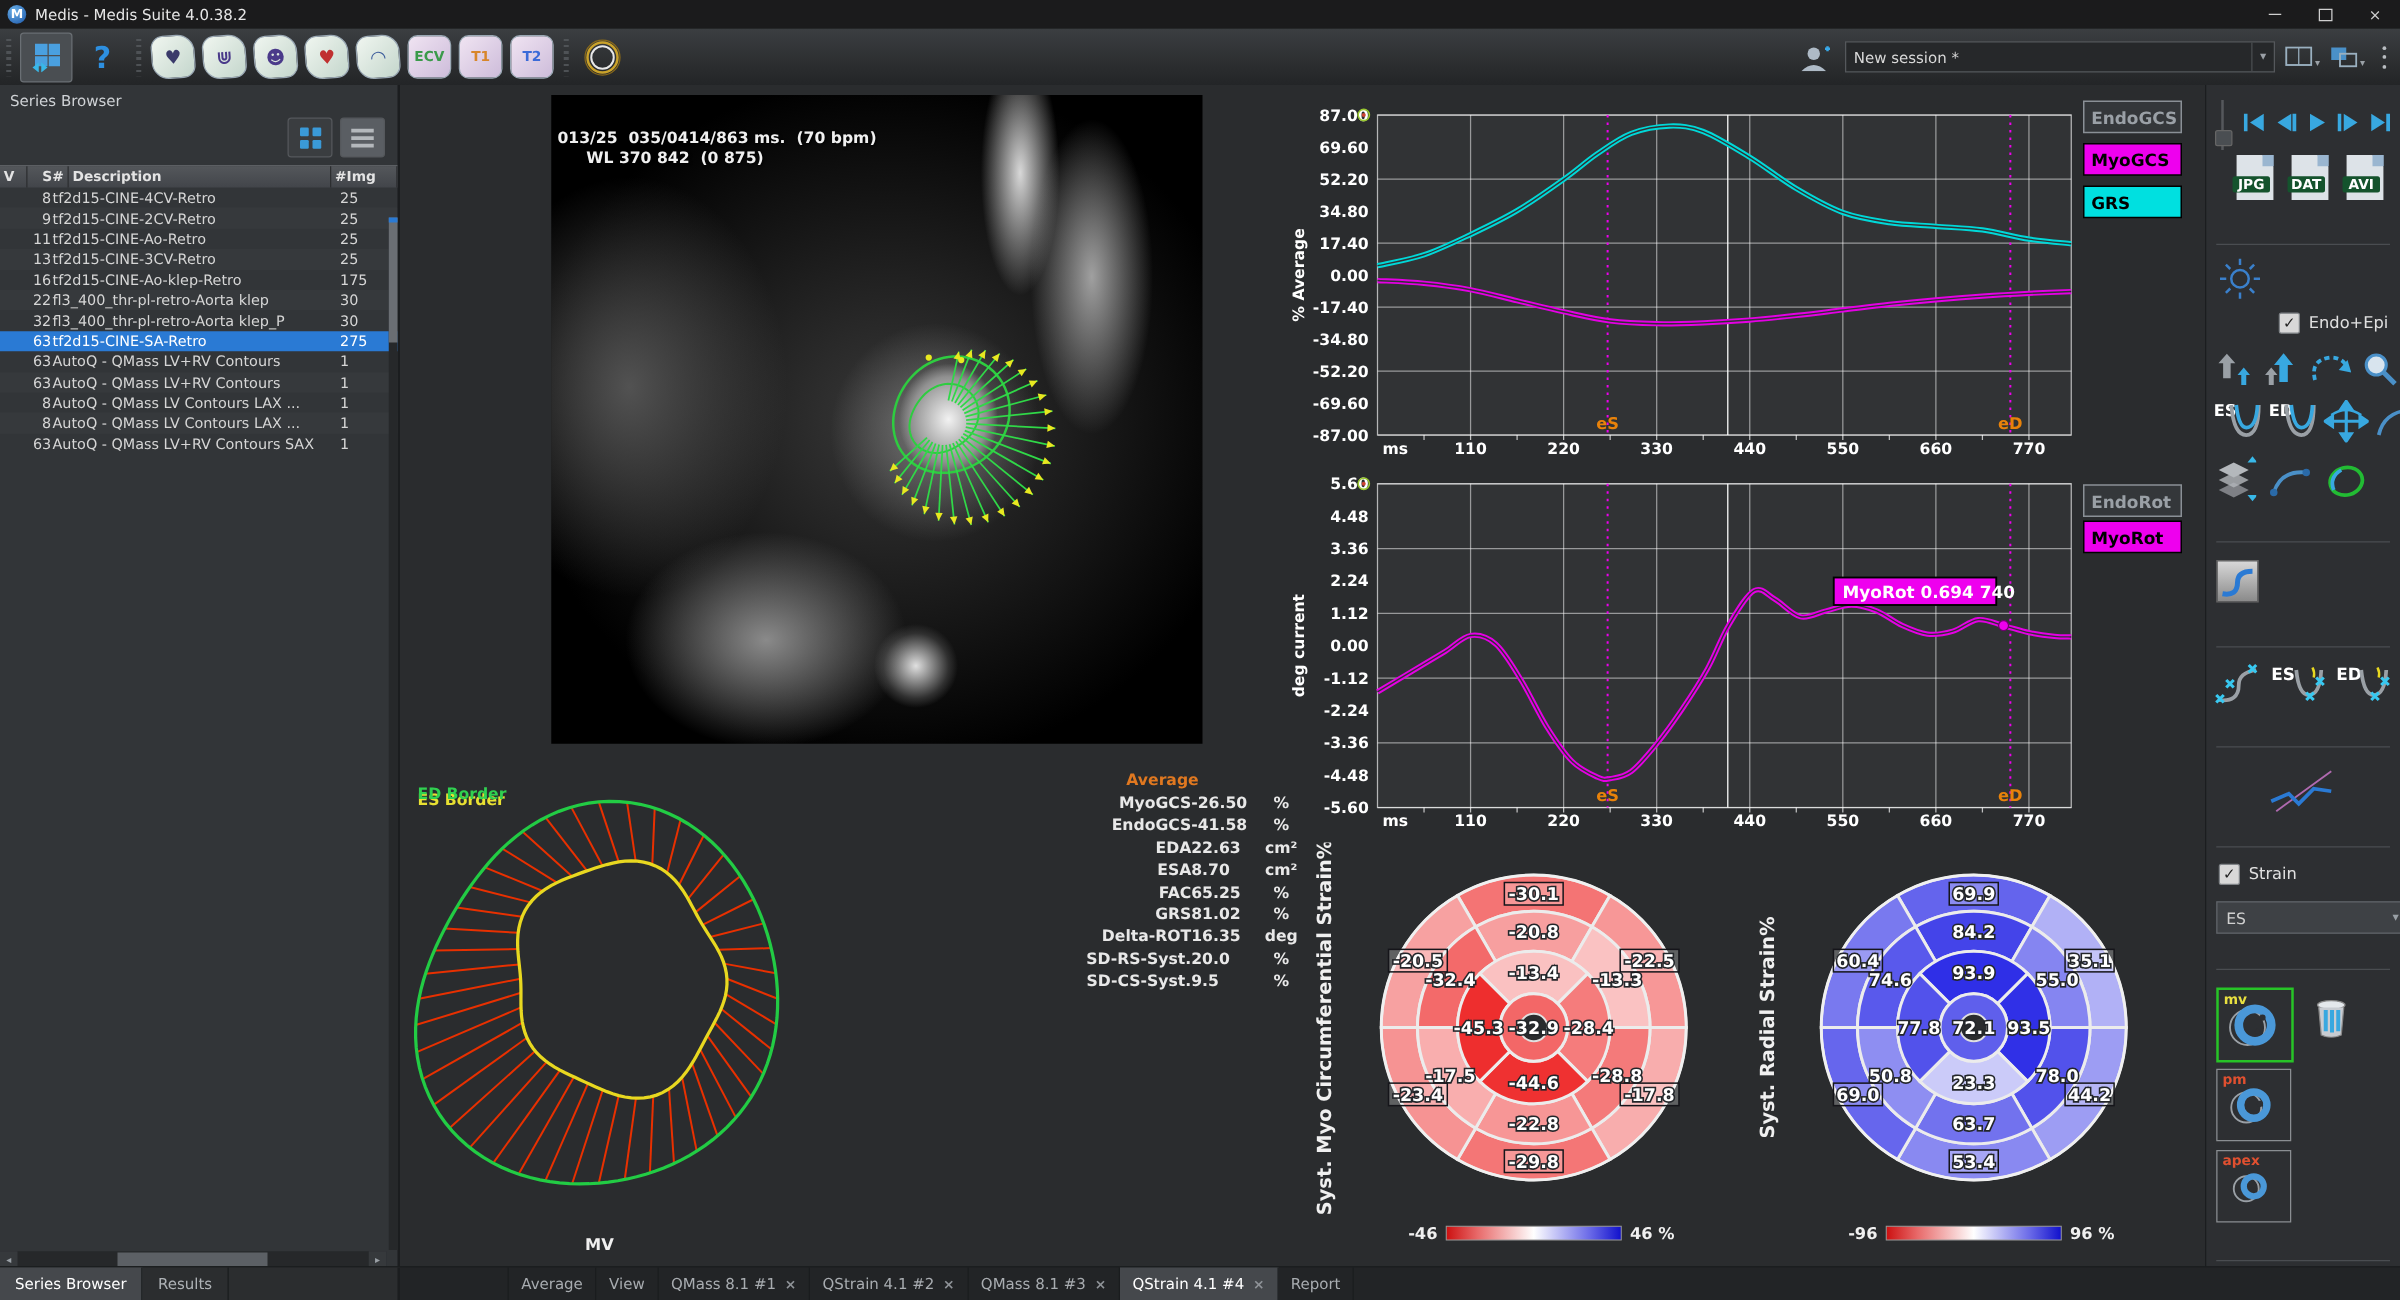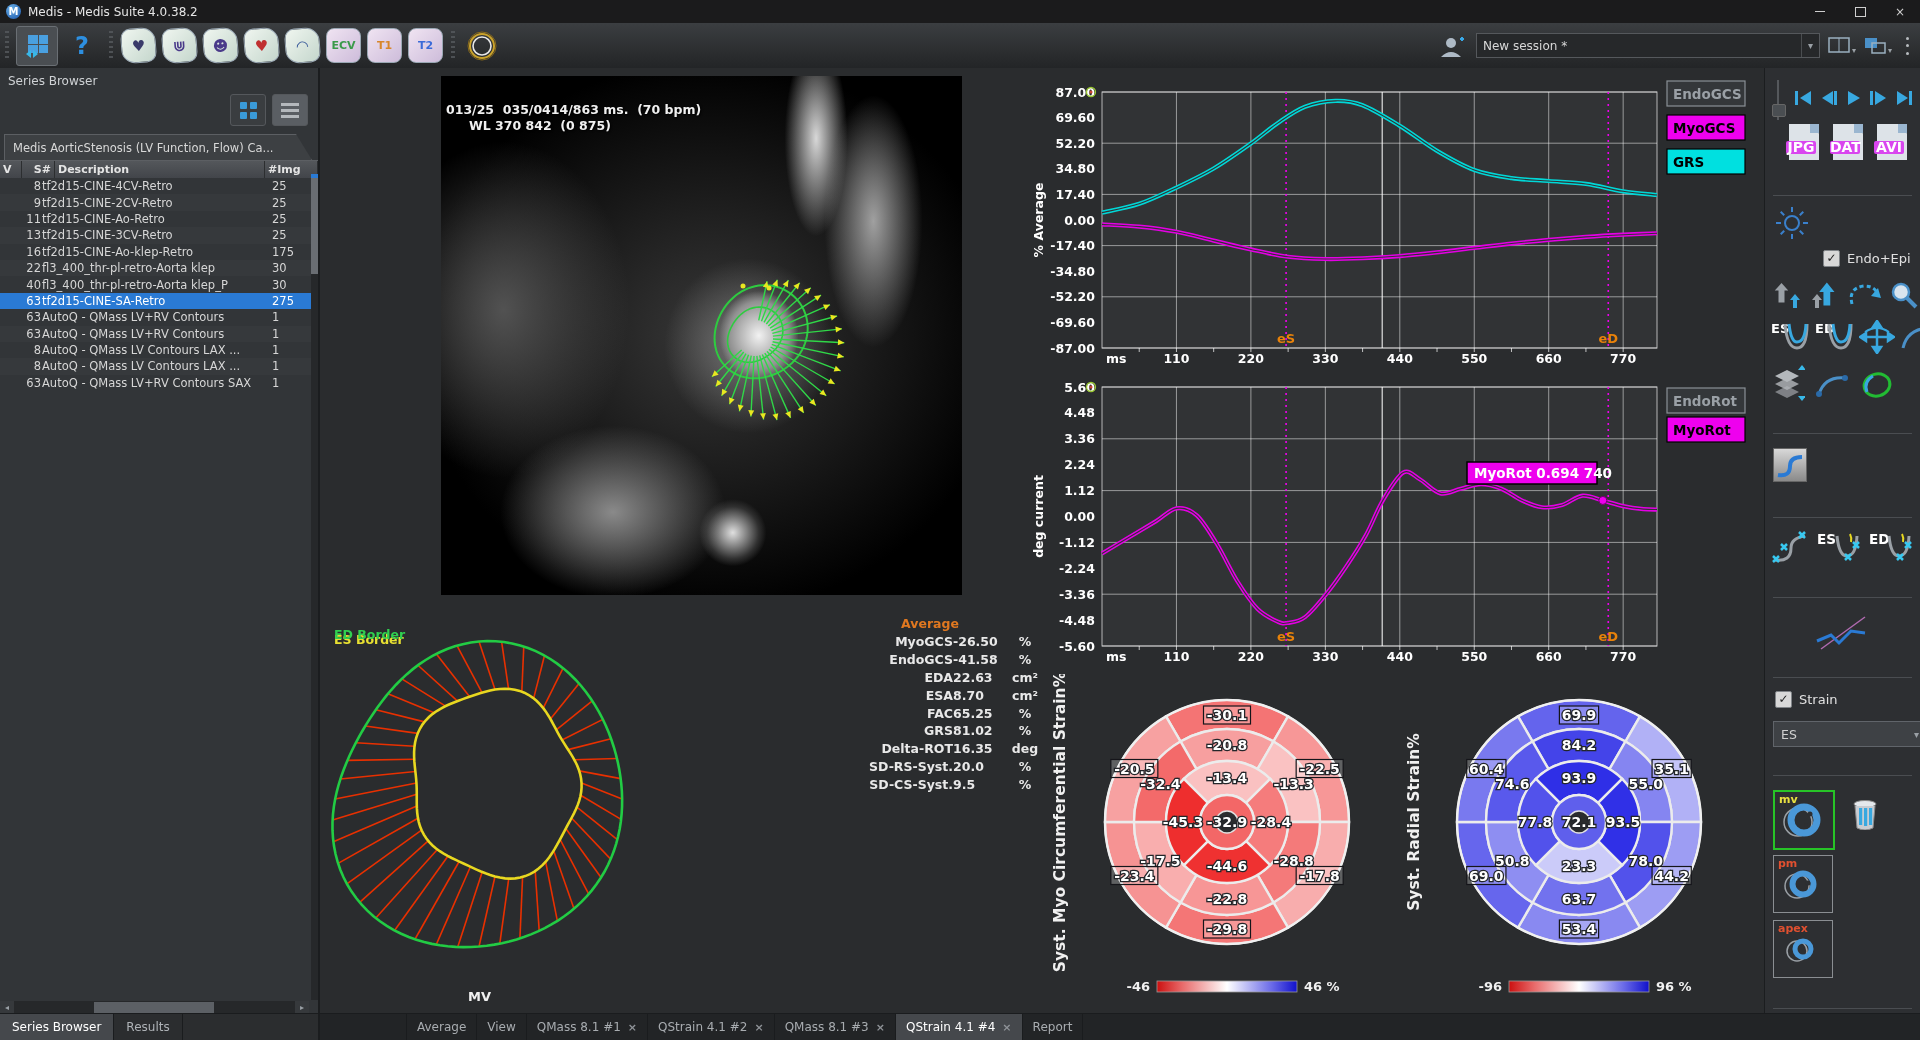"Medis AorticStenosis (LV Function, Flow)" div.patient-tab { html: <div> <span>Medis AorticStenosis (LV Function, Flow) Ca...</span> </div> -> none }
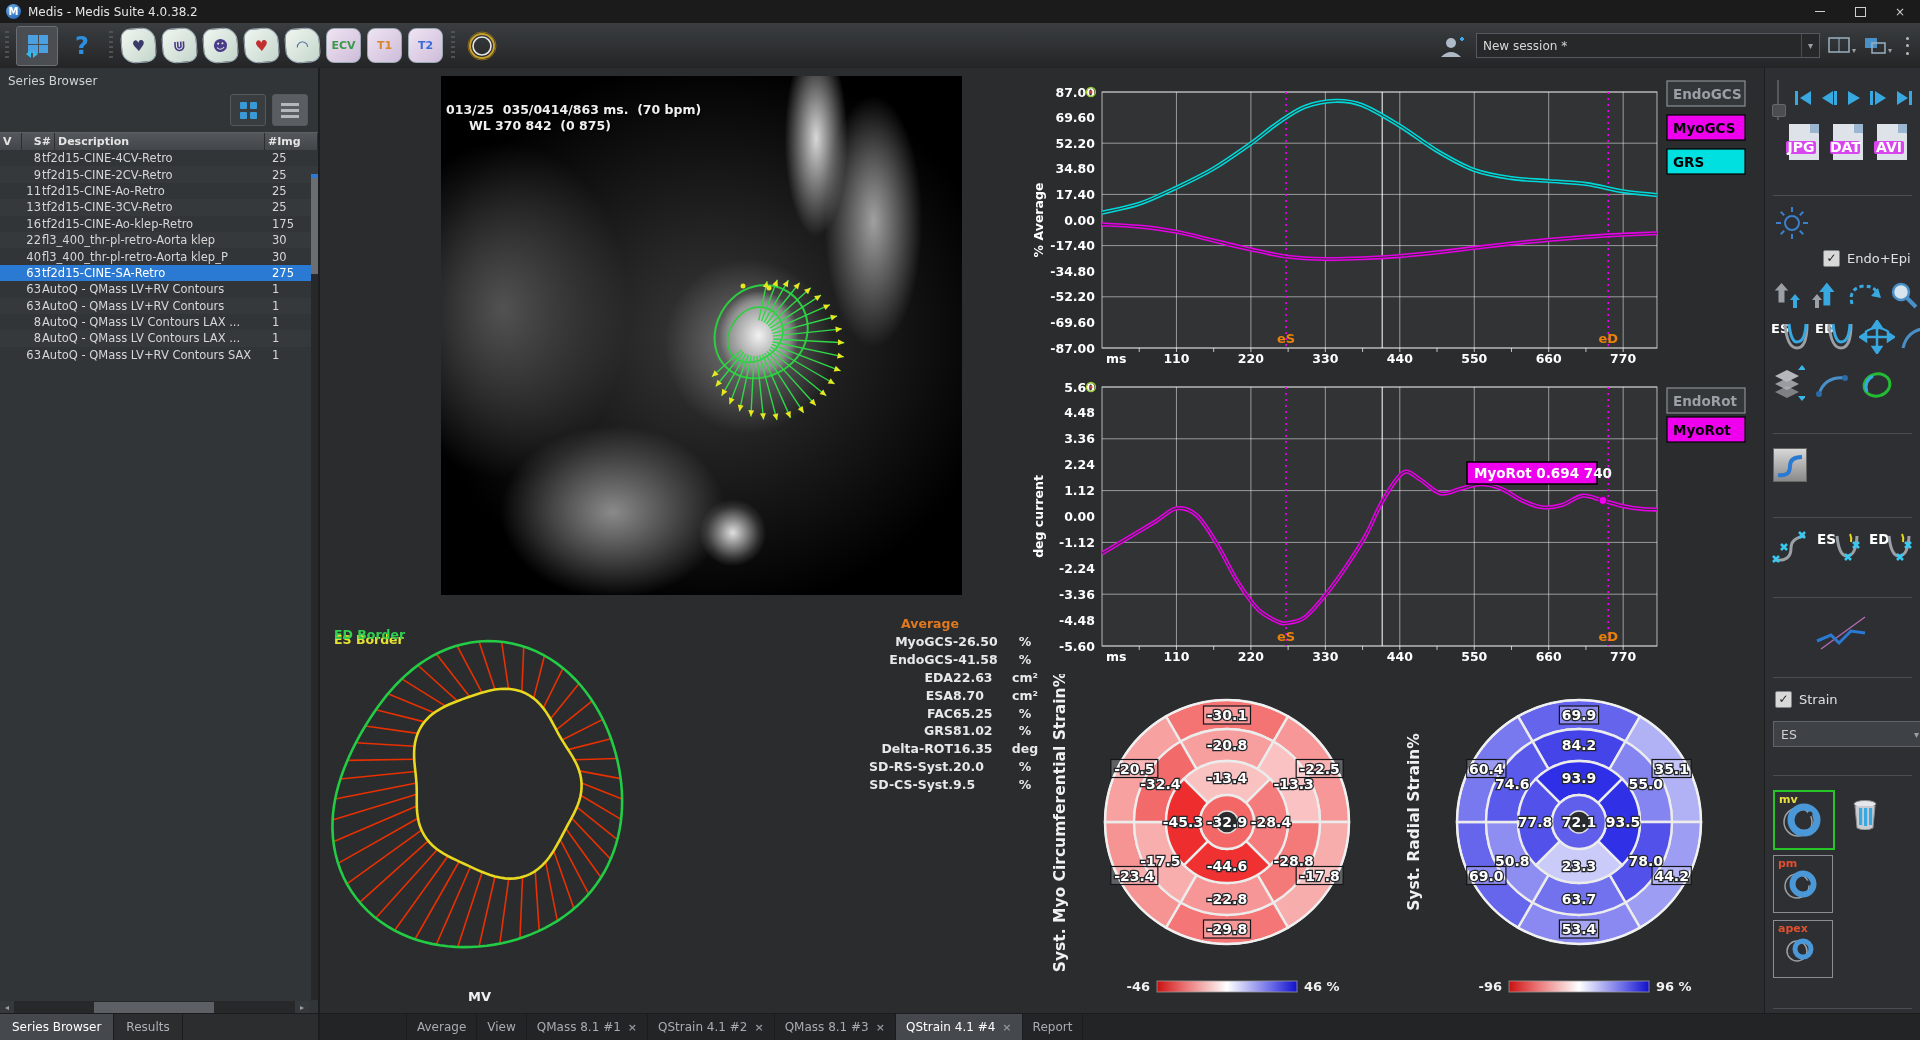"JPG" .file-ic .band { background: #d946ef -> #14532d; font-size: 14px -> 11px }
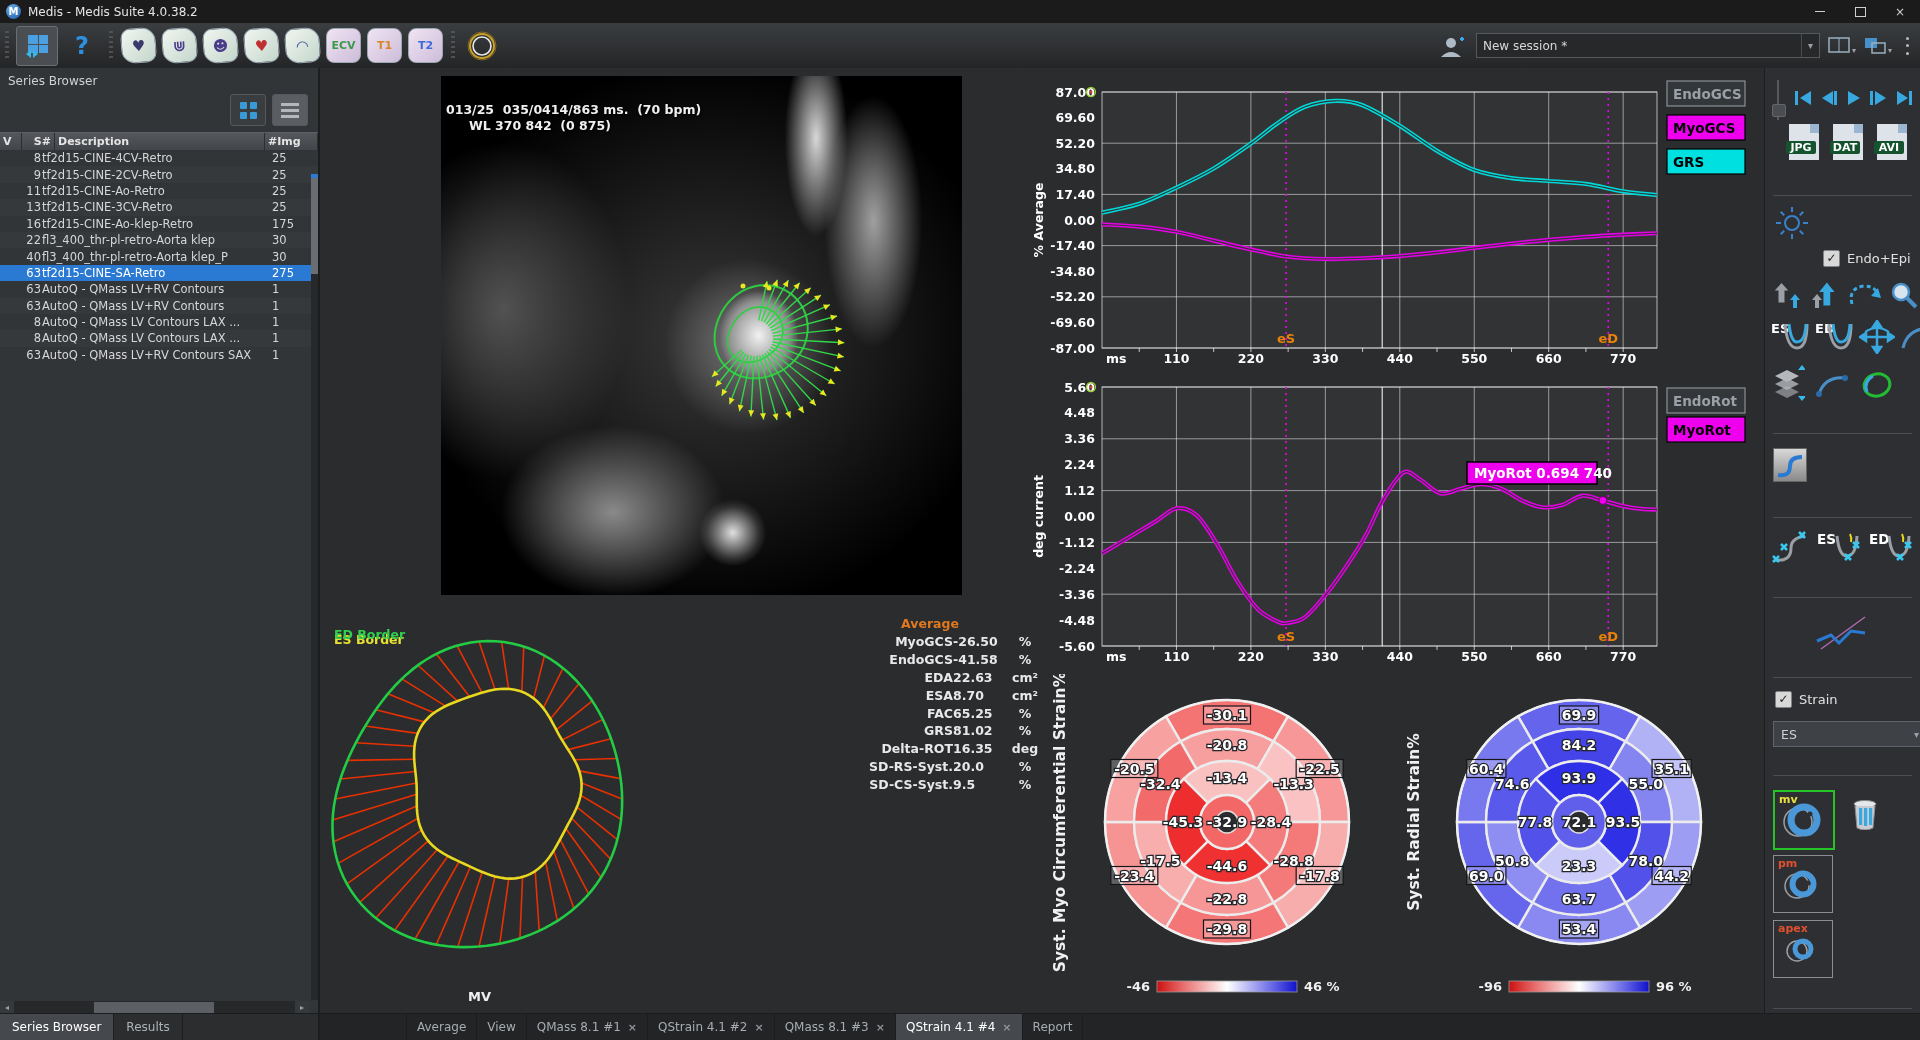"40" span.c-s { text: 40 -> 32 }
